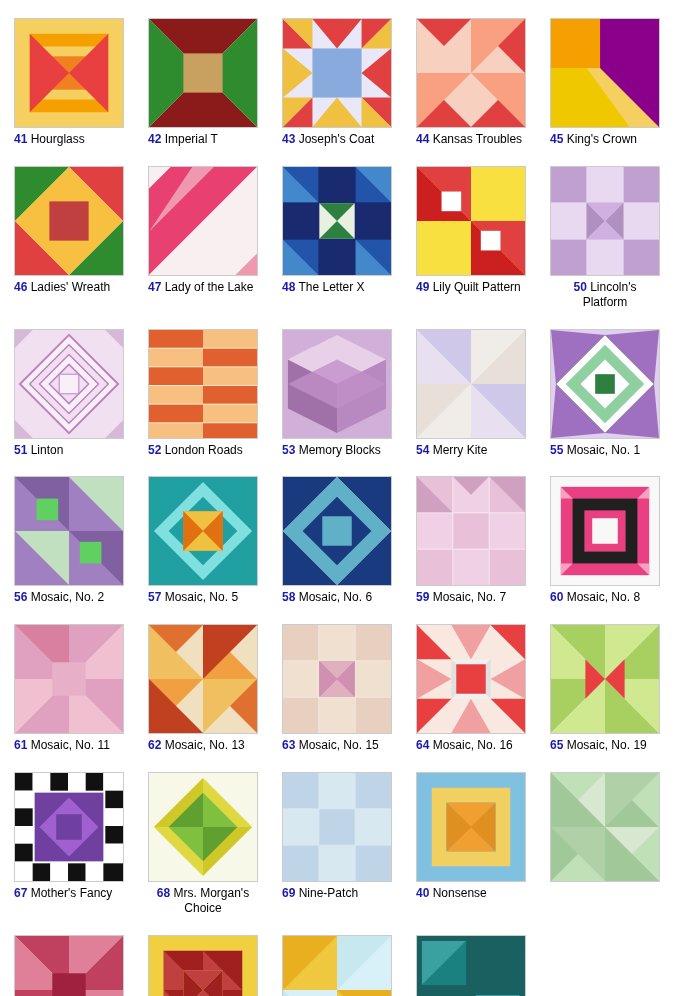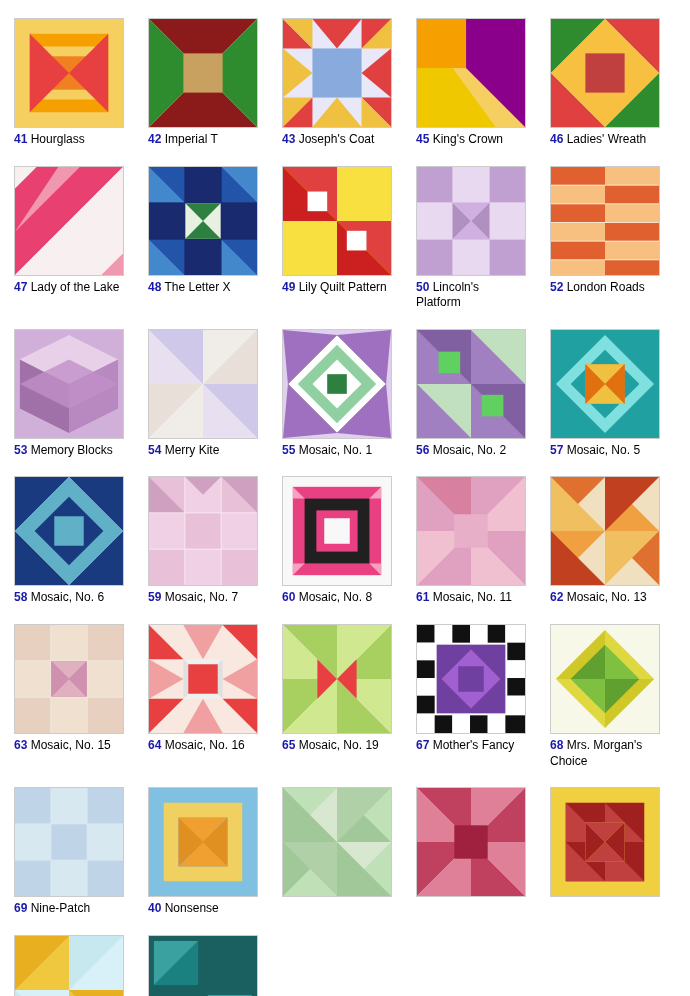"41 Hourglass" .label { text-align: none -> center }
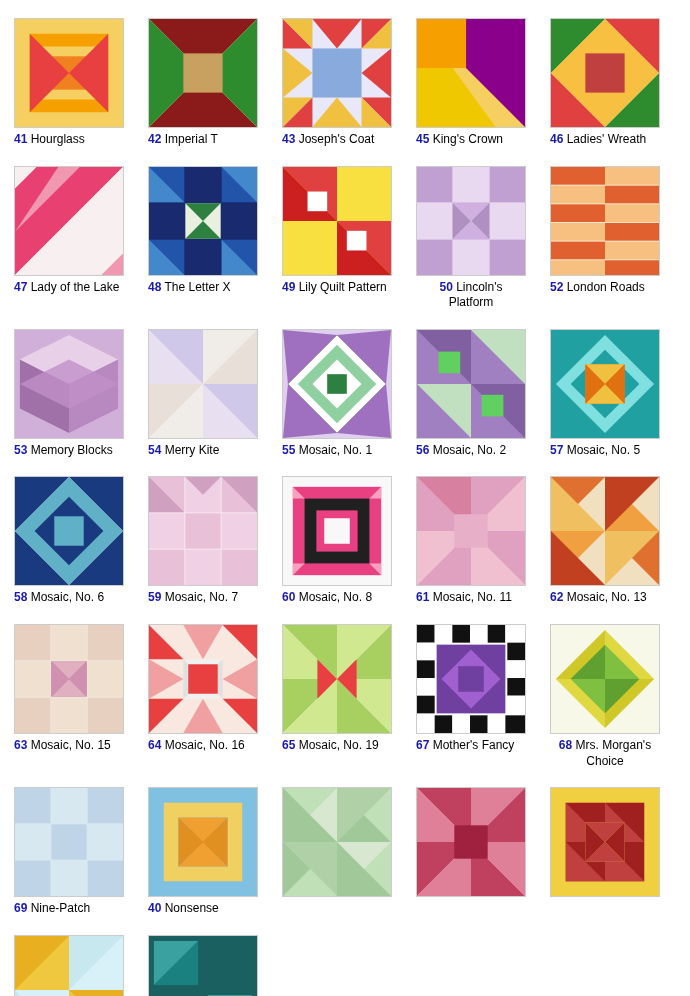"44 Kansas Troubles" div.item { html: none -> <div> <svg> <rect></rect> <polygon></polygon> <polygon></polygon> <polygon></polygon> <polygon></polygon> <polygon></polygon> <polygon></polygon> <polygon></polygon> <polygon></polygon> </svg> <div><span>44</span> Kansas Troubles</div> </div> }
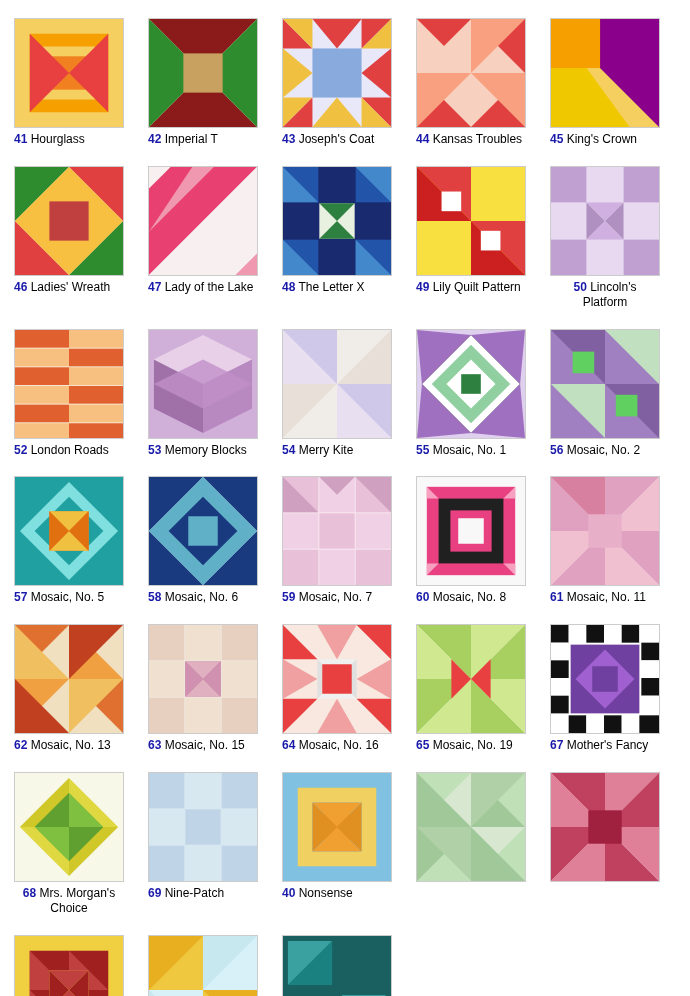"51 Linton" div.item { html: none -> <div> <svg> <rect></rect> <polygon></polygon> <polygon></polygon> <polygon></polygon> <polygon></polygon> <rect></rect> <polygon></polygon> <polygon></polygon> <polygon></polygon> <polygon></polygon> </svg> <div><span>51</span> Linton</div> </div> }
